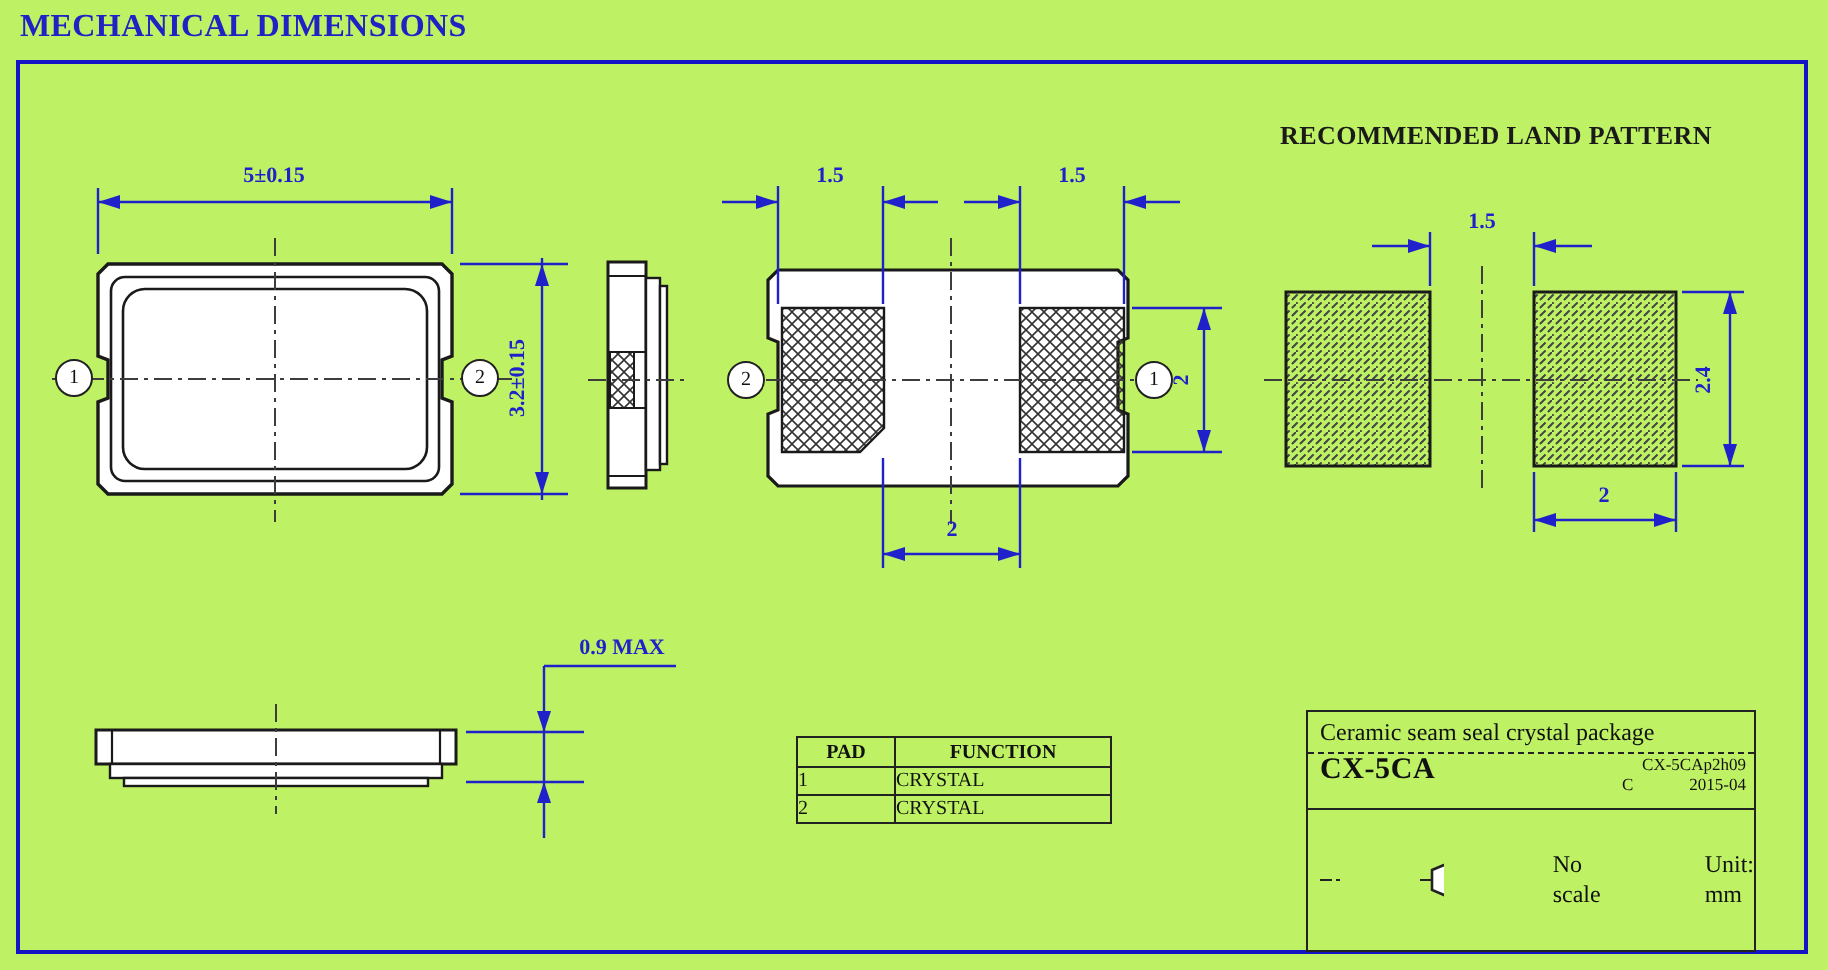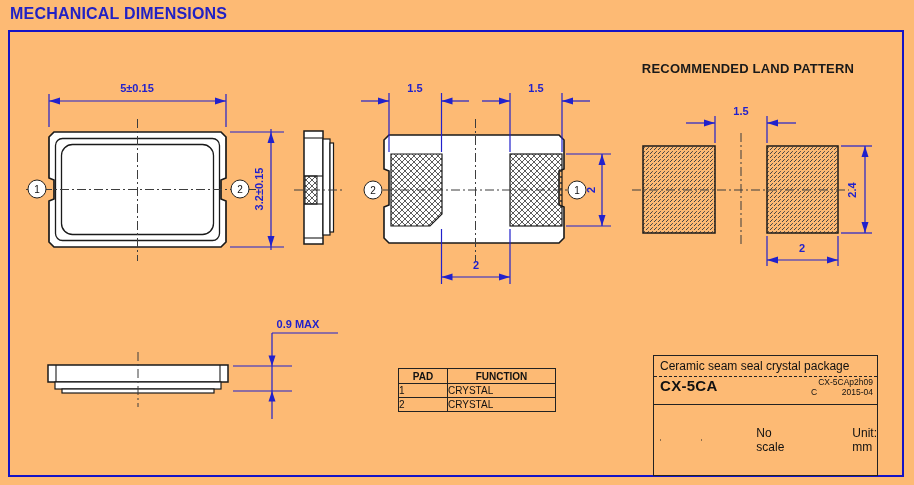"MECHANICAL DIMENSIONS" #stage { background: #fdba74 -> #bef264; font-family: Liberation Sans, sans-serif -> Liberation Serif, serif }
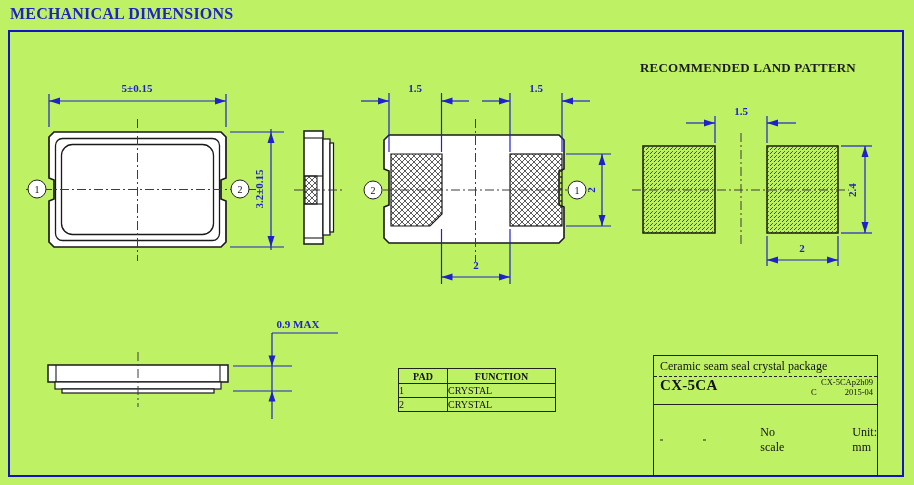"0.9 MAX" div.dim { left: 298px -> 311px }
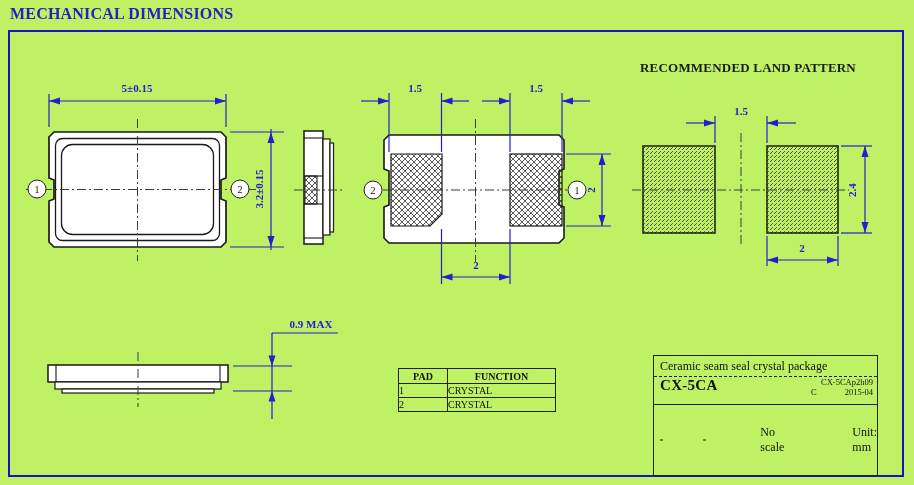"Unit: mm" .tb-unit { margin-left: 32px -> 16px }
